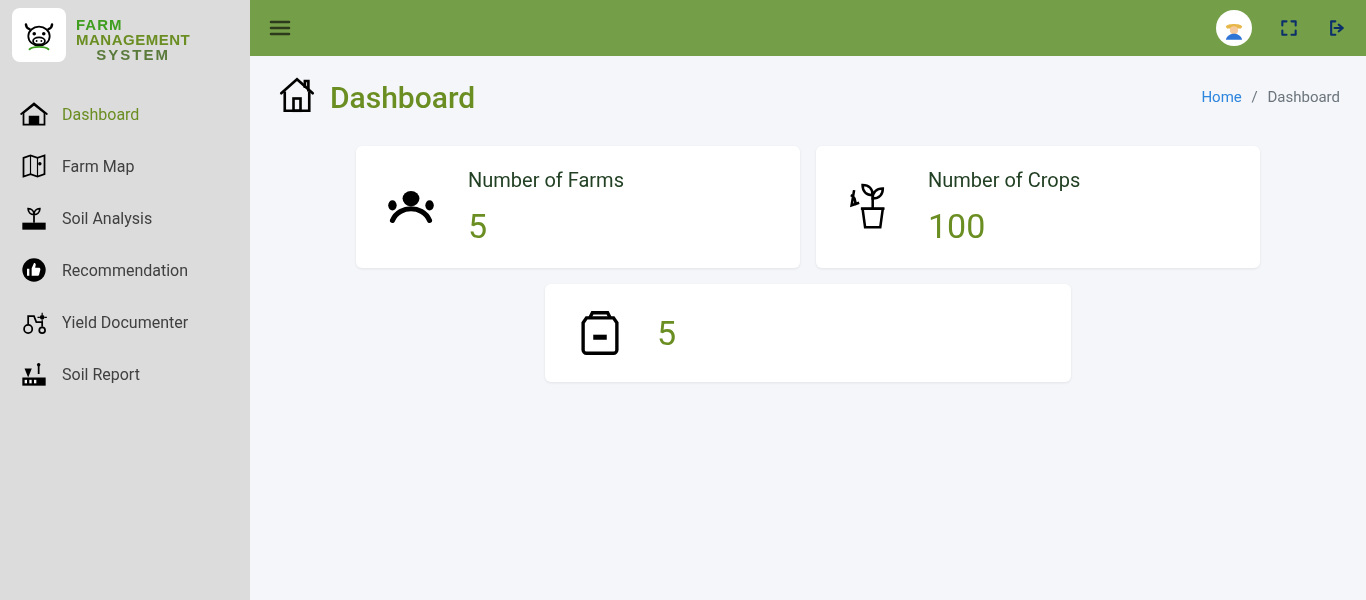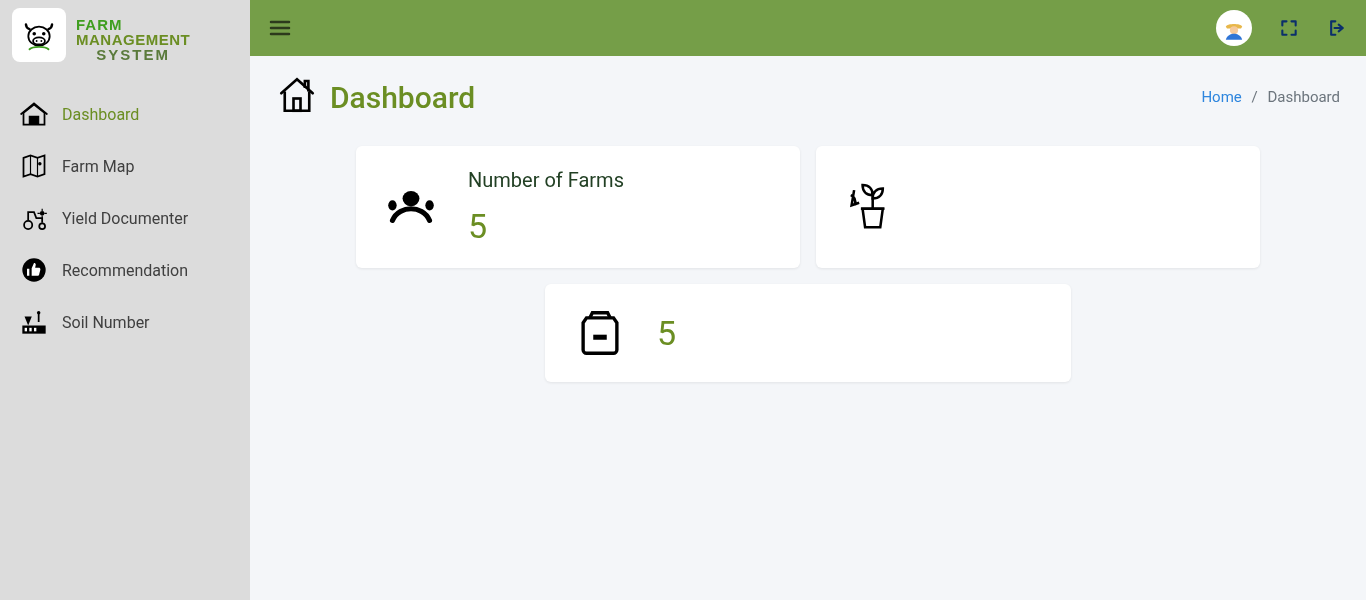"Number of Crops" div.card-body { html: none -> <div> <div>Number of Crops</div> <div>100</div> </div> }
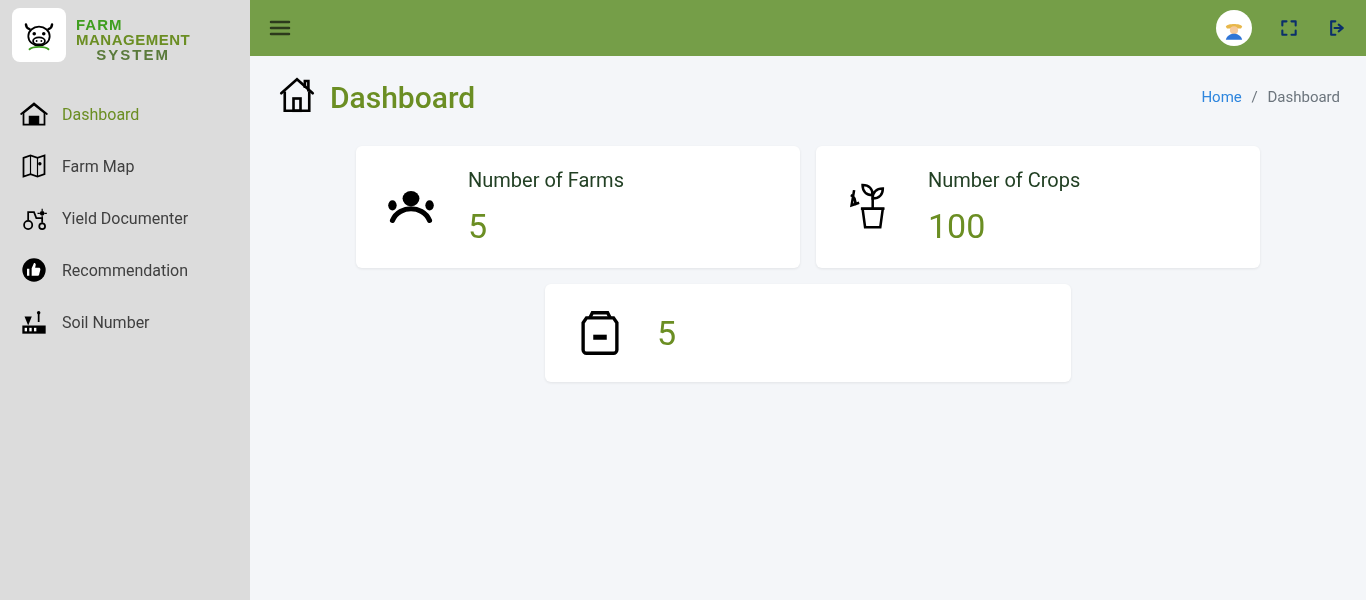"Soil Analysis" div.nav-item { html: none -> <div> <span> <svg> <rect></rect> <path></path> </svg> </span> <span>Soil Analysis</span> </div> }
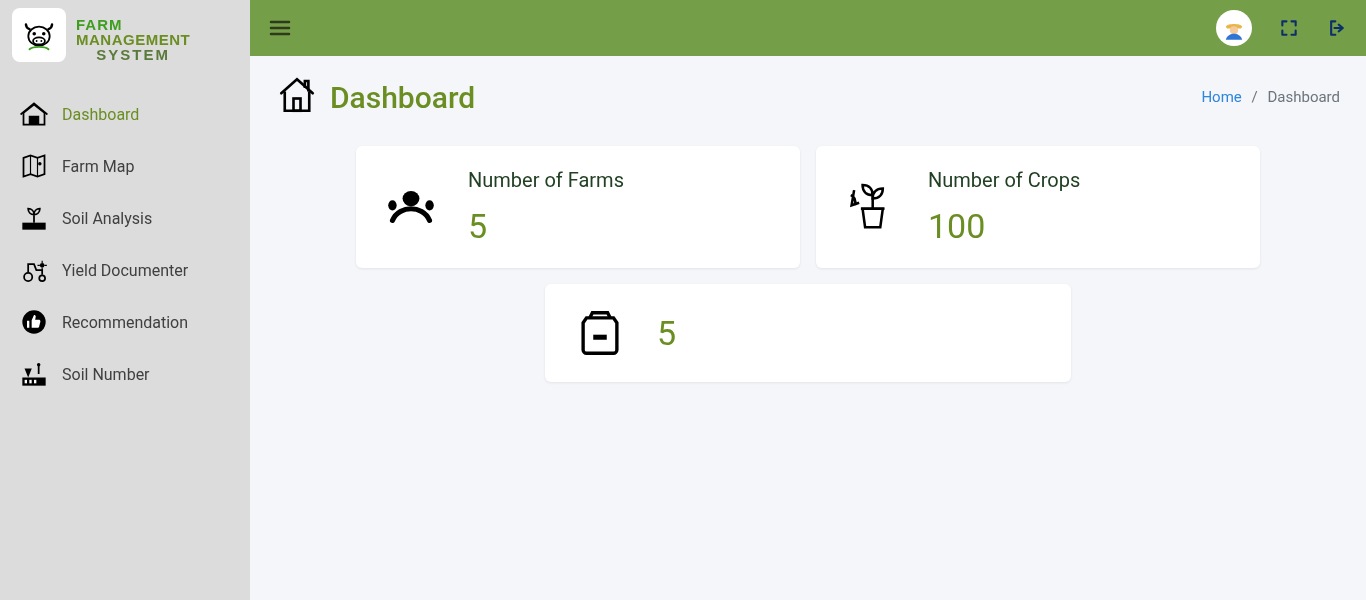"Yield Documenter" div.nav-item { order: before "Recommendation" -> after "Recommendation" }
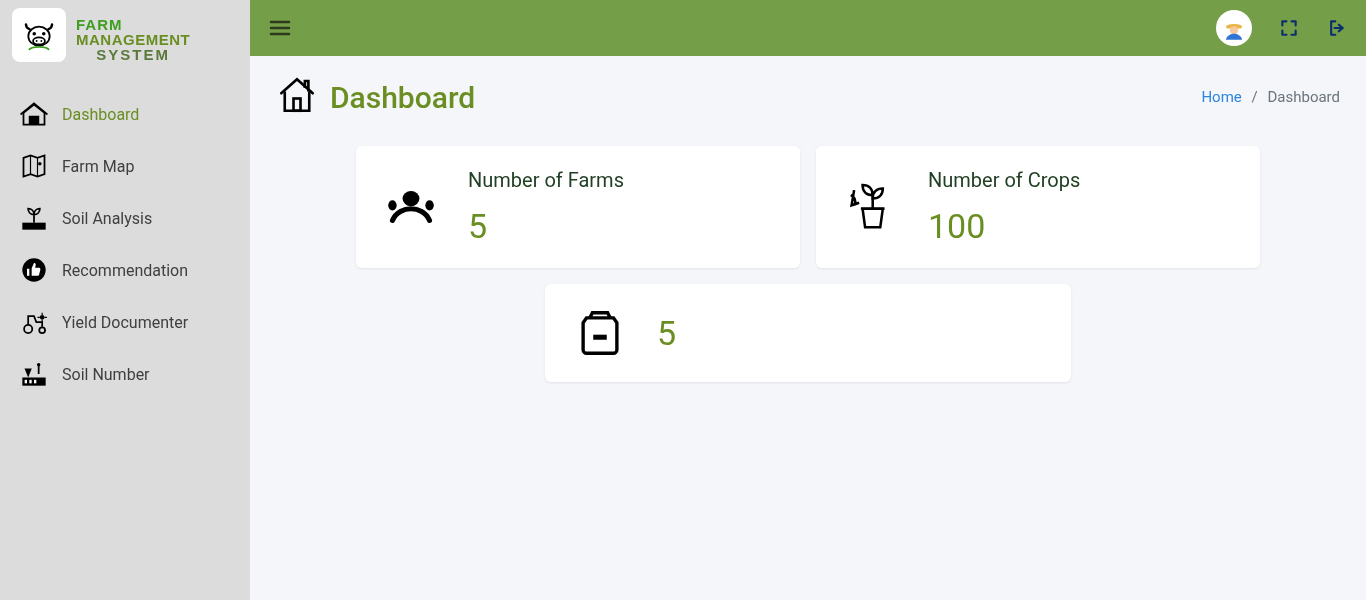"Soil Number" span.nav-label { text: Number -> Report }
